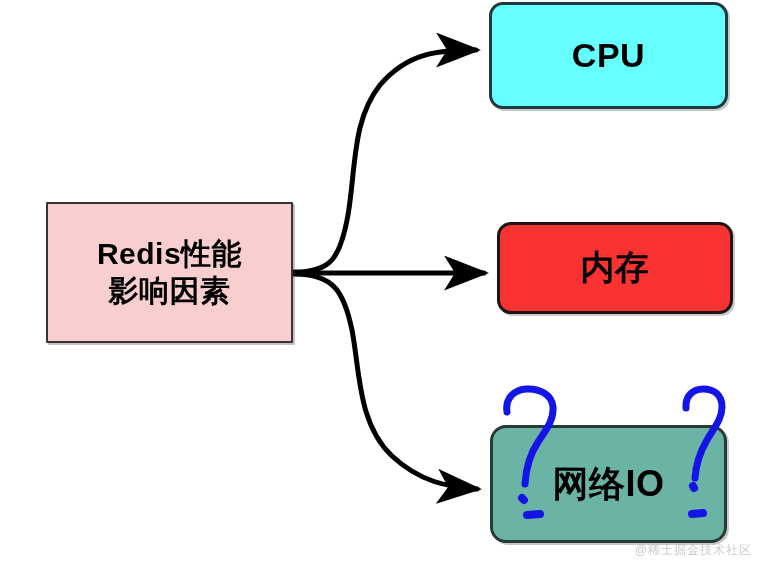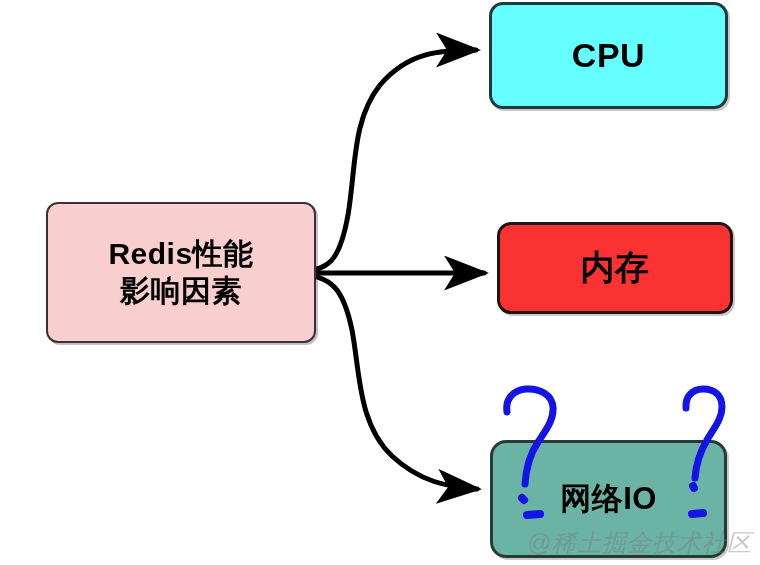"Redis性能" #node-root { border-radius: 12px -> 1px; width: 270px -> 247px }
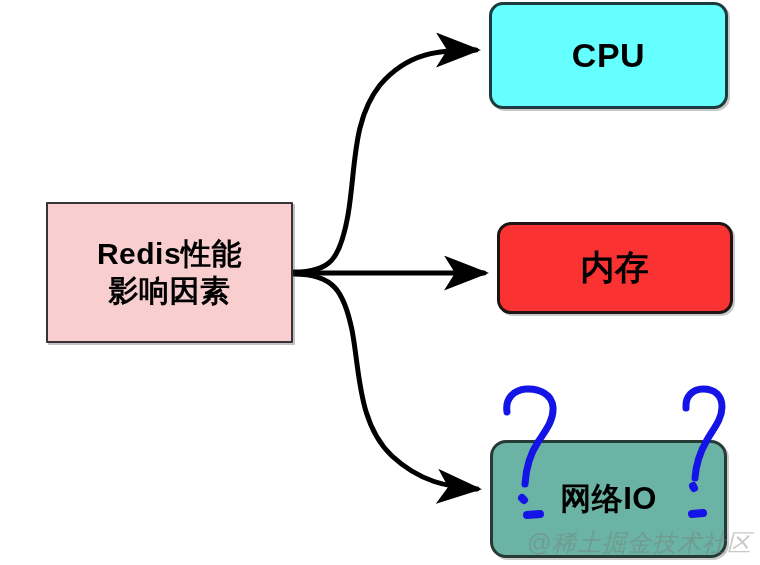"网络IO" #node-netio { font-size: 31px -> 36px; margin-top: 15px -> none }
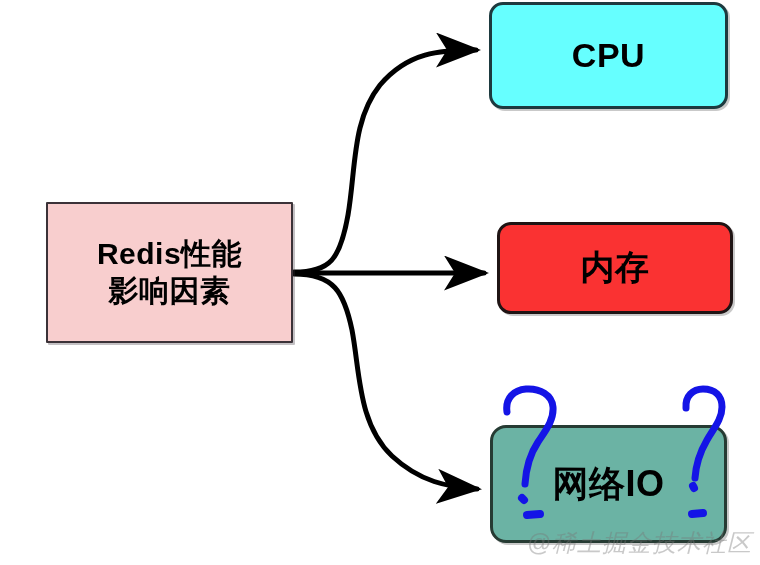"@稀土掘金技术社区" #watermark { font-size: 24px -> 12px; font-style: italic -> none }
